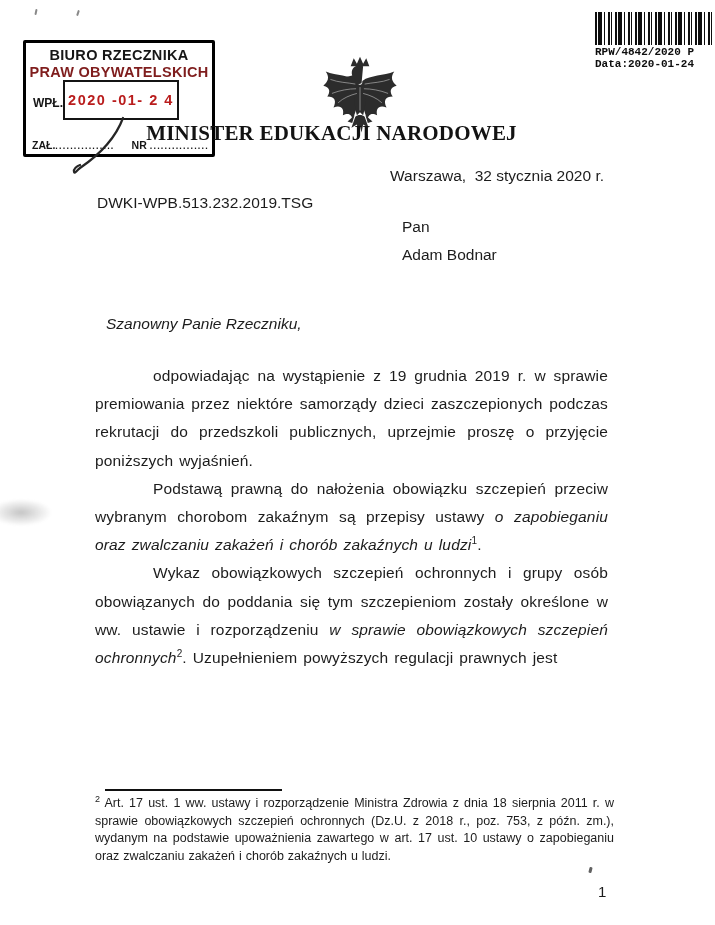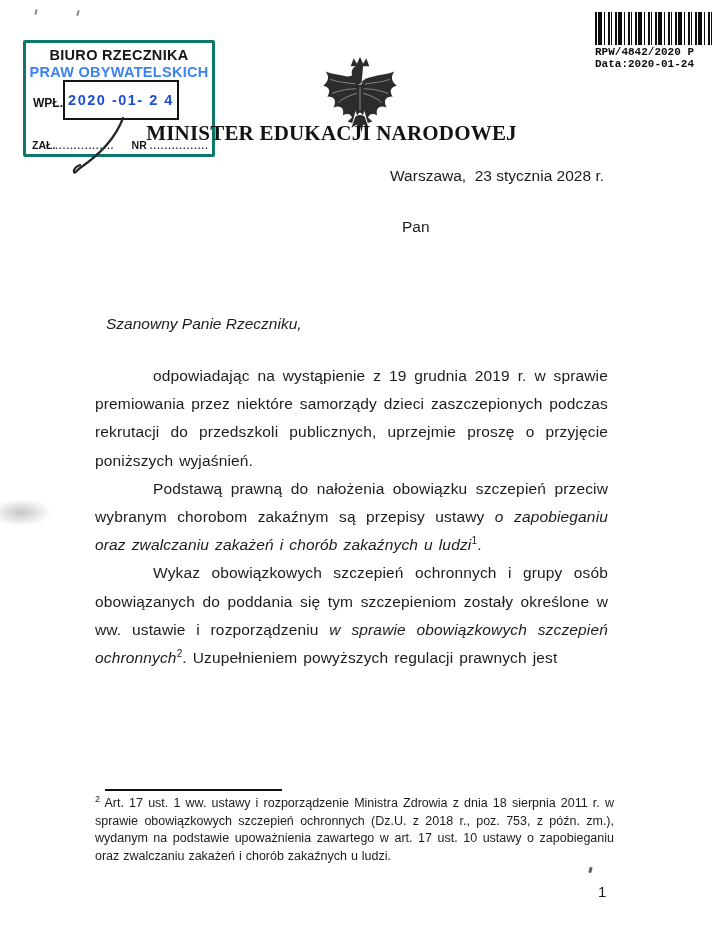"BIURO RZECZNIKA" .stamp { border: 3px solid #0f766e -> 3px solid #000000 }
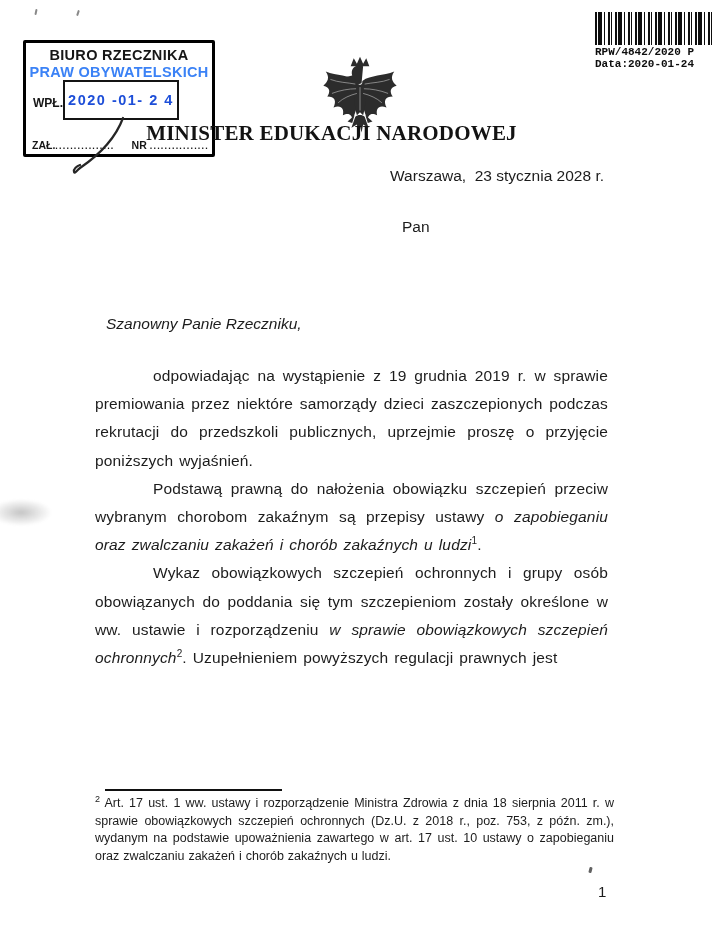"PRAW OBYWATELSKICH" .stamp-office2 { color: #3b82f6 -> #7f1d1d }
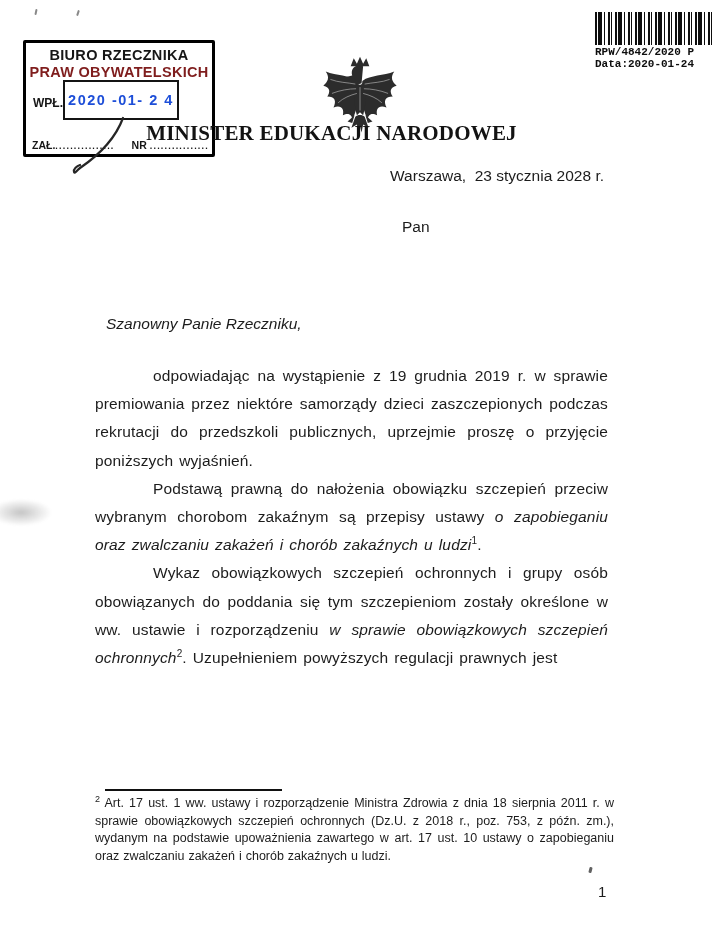"2020 -01- 2 4" .stamp-datebox { color: #1d4ed8 -> #b91c1c }
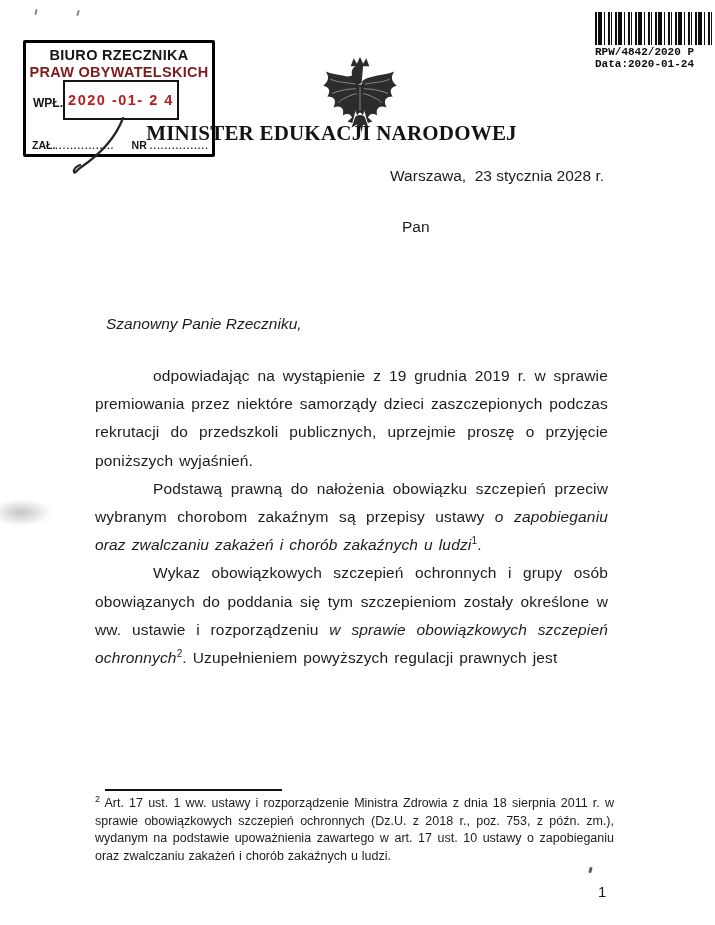"Warszawa, 23 stycznia 2028 r." div.dateline { text: 23 stycznia 2028 -> 32 stycznia 2020 }
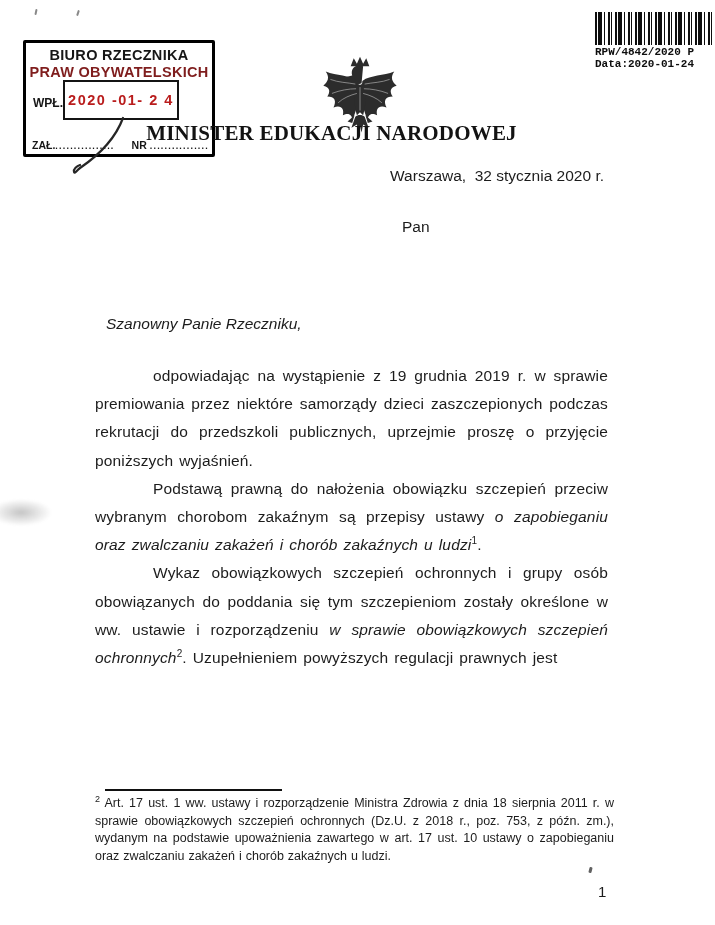"DWKI-WPB.513.232.2019.TSG" div.reference { html: none -> <div>DWKI-WPB.513.232.2019.TSG</div> }
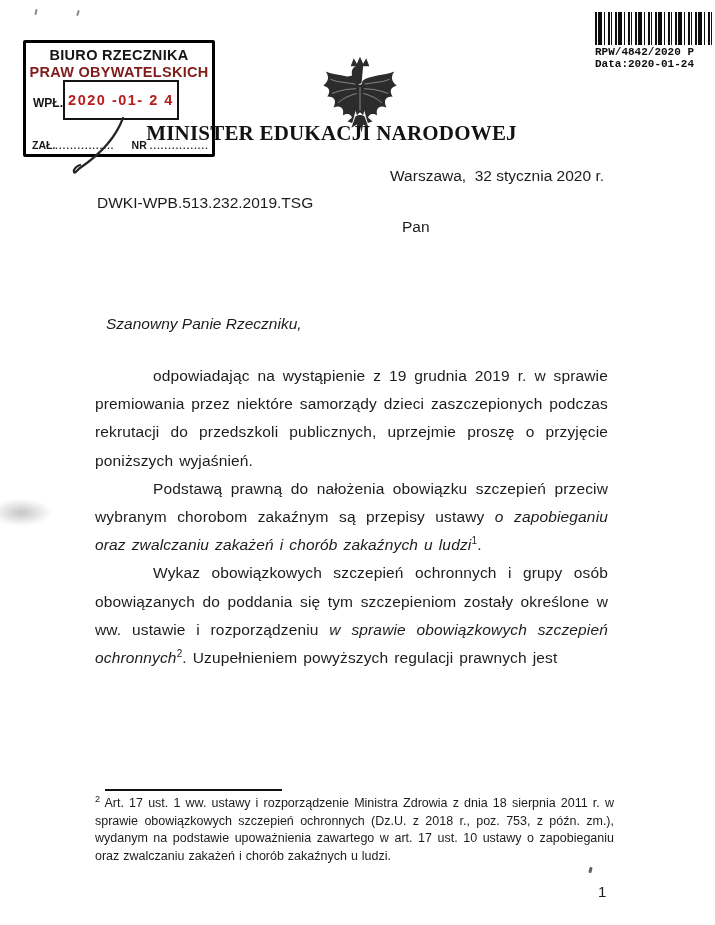"Adam Bodnar" div { html: none -> <div>Adam Bodnar</div> }
